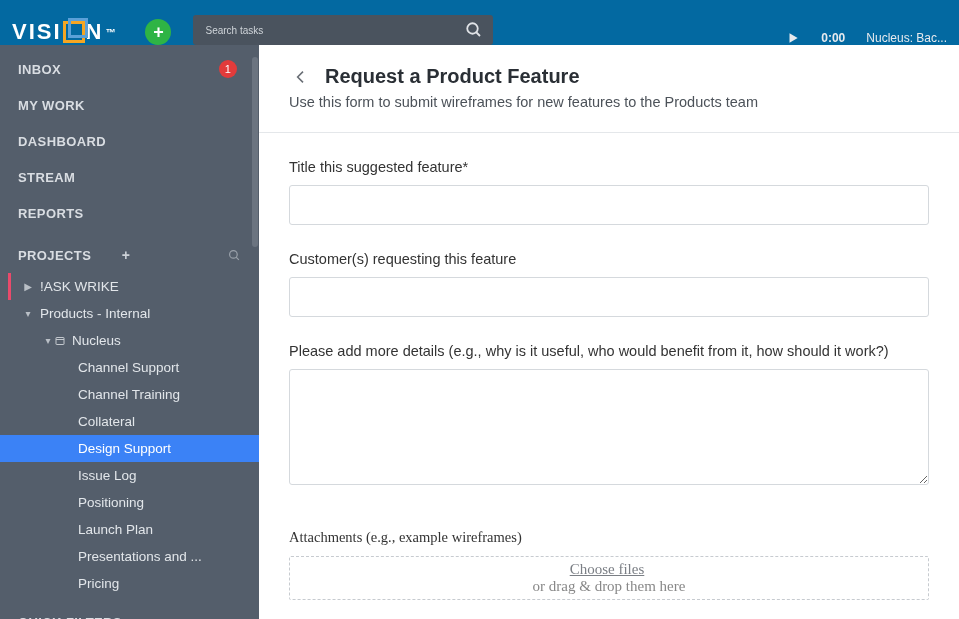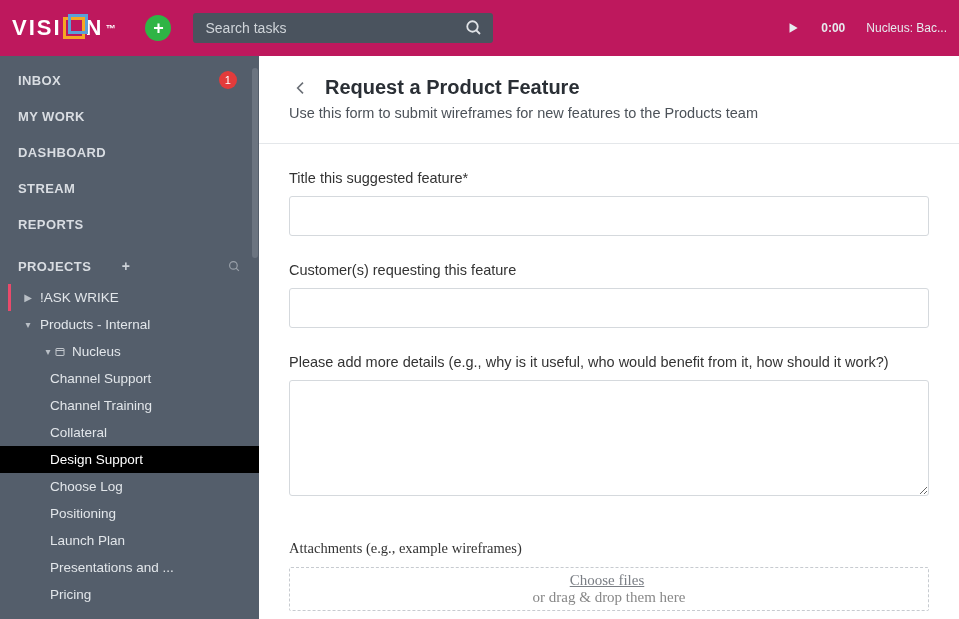"VISI" .header { align-items: center -> flex-end; background: #be185d -> #0369a1; height: 56px -> 45px }
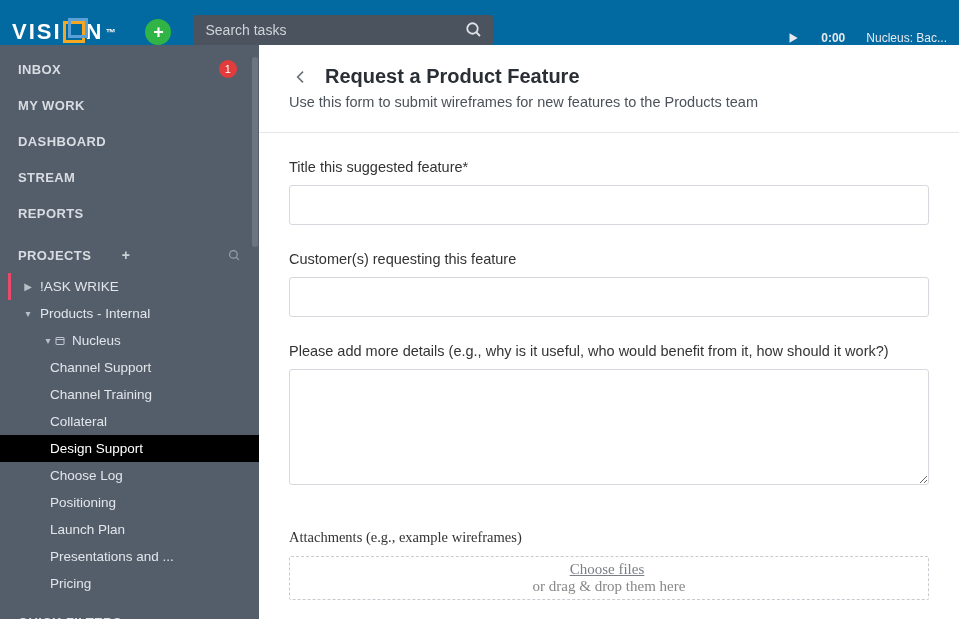"Search tasks" .search-wrap input { font-size: 14px -> 10px }
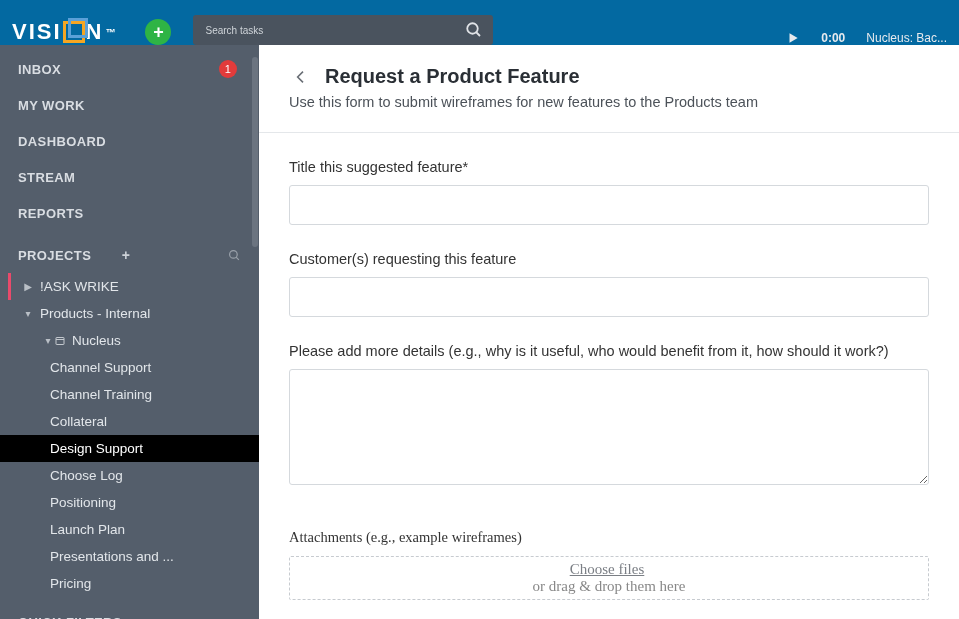"Channel Support" .tree-item.depth-2 { padding-left: 50px -> 78px }
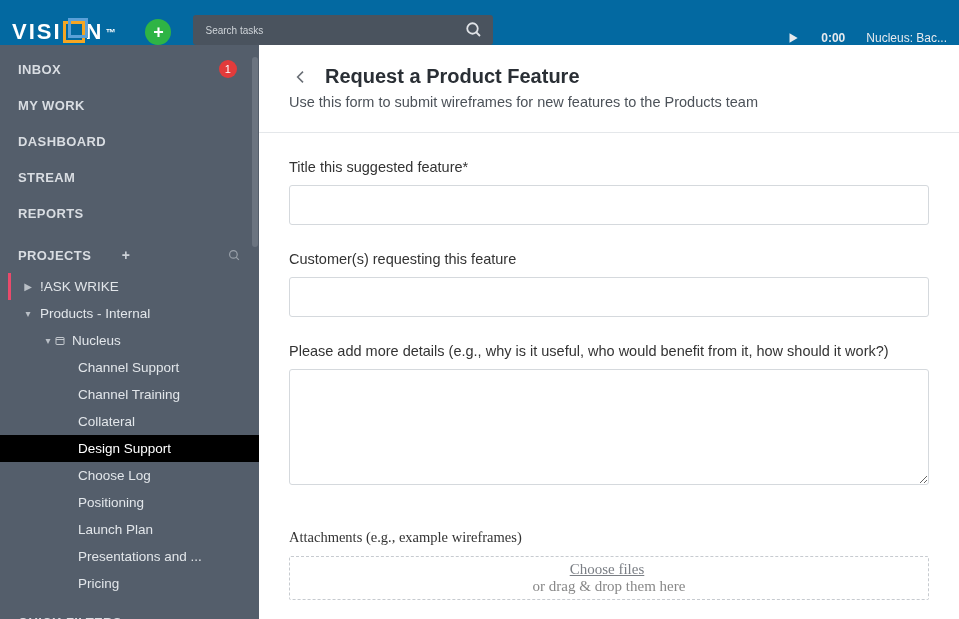"Design Support" .tree-item.sel { background: #000000 -> #3b82f6 }
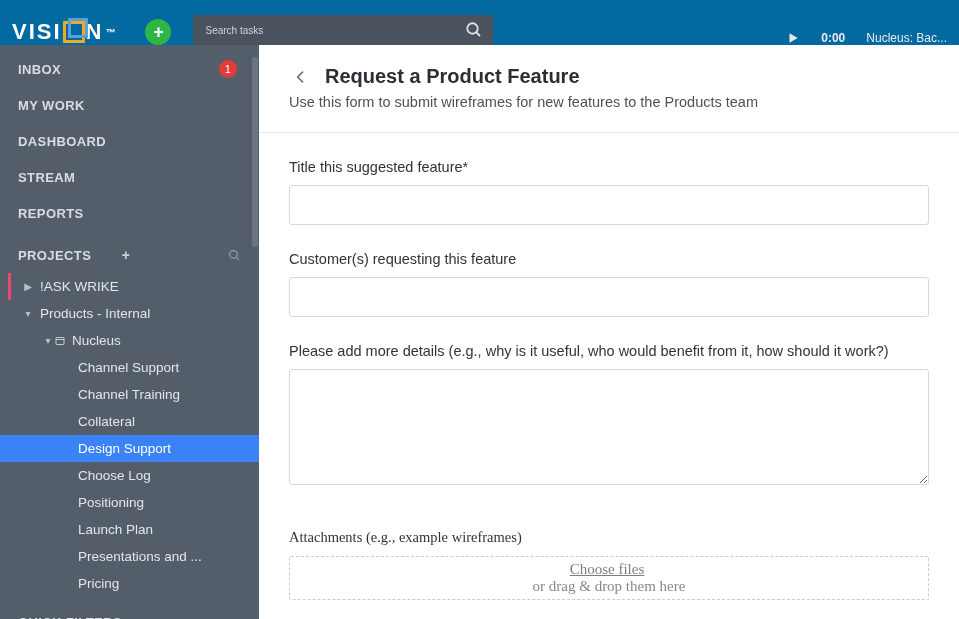"Choose Log" span { text: Choose -> Issue }
